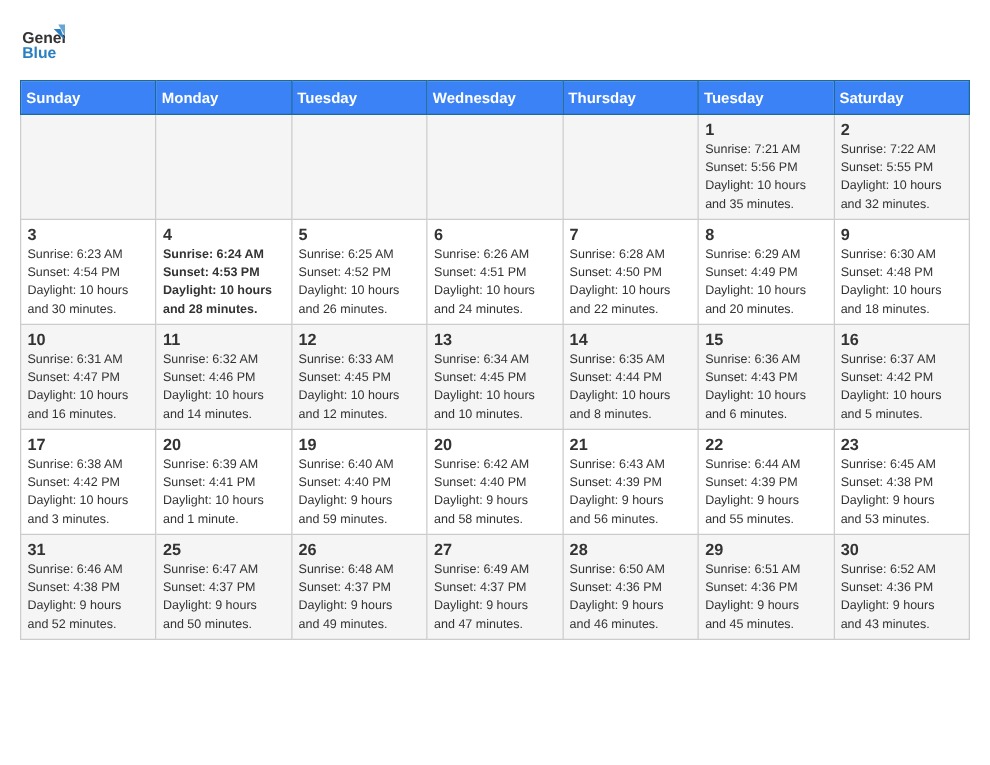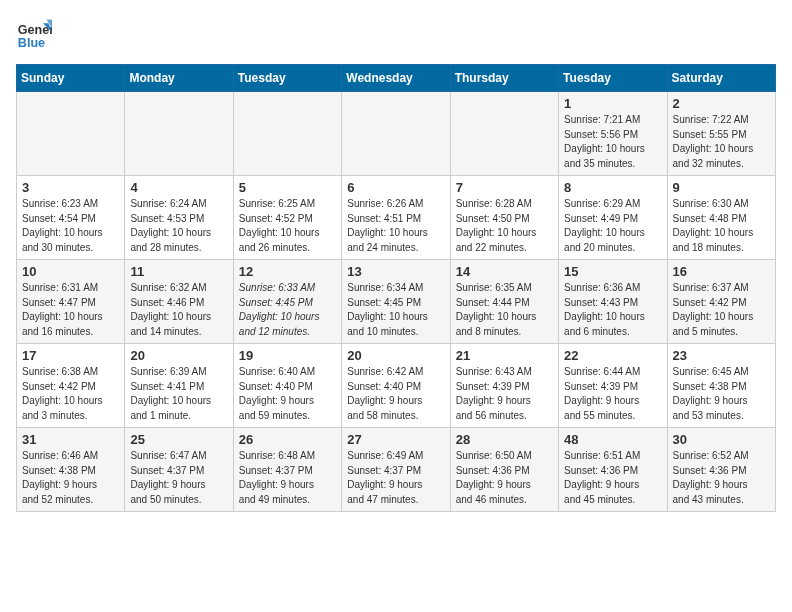"Sunday" thead th { background-color: #0369a1 -> #3b82f6 }
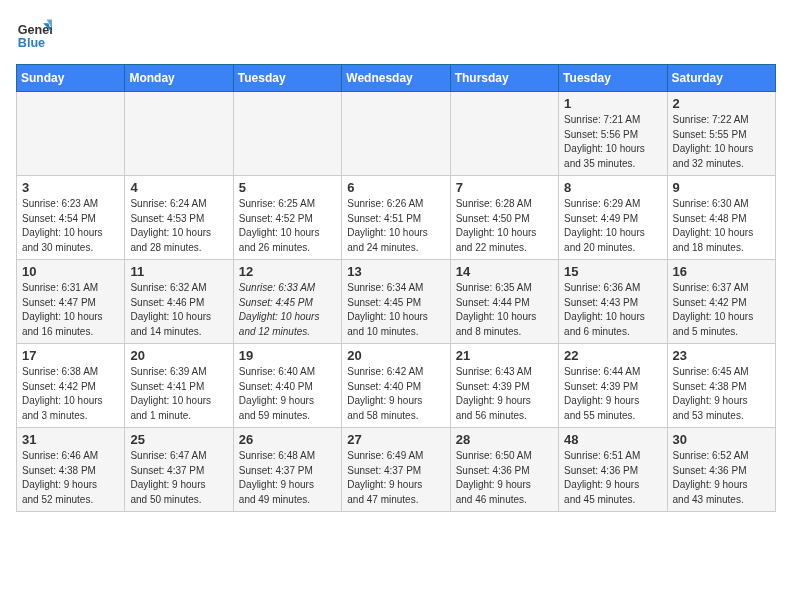"Sunrise: 6:24 AM" div.day-info { font-weight: none -> bold }
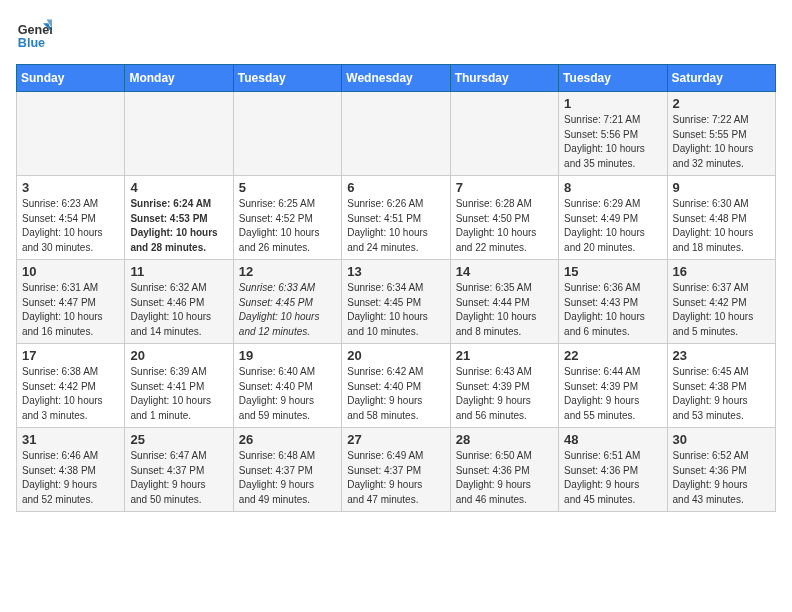"Sunrise: 6:33 AM" div.day-info { font-style: italic -> none }
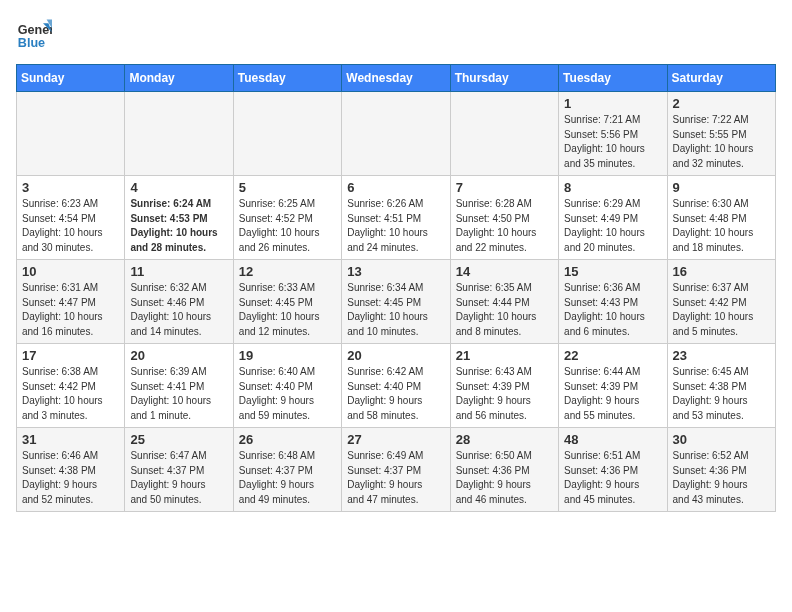"48" span.day-num { text: 48 -> 29 }
